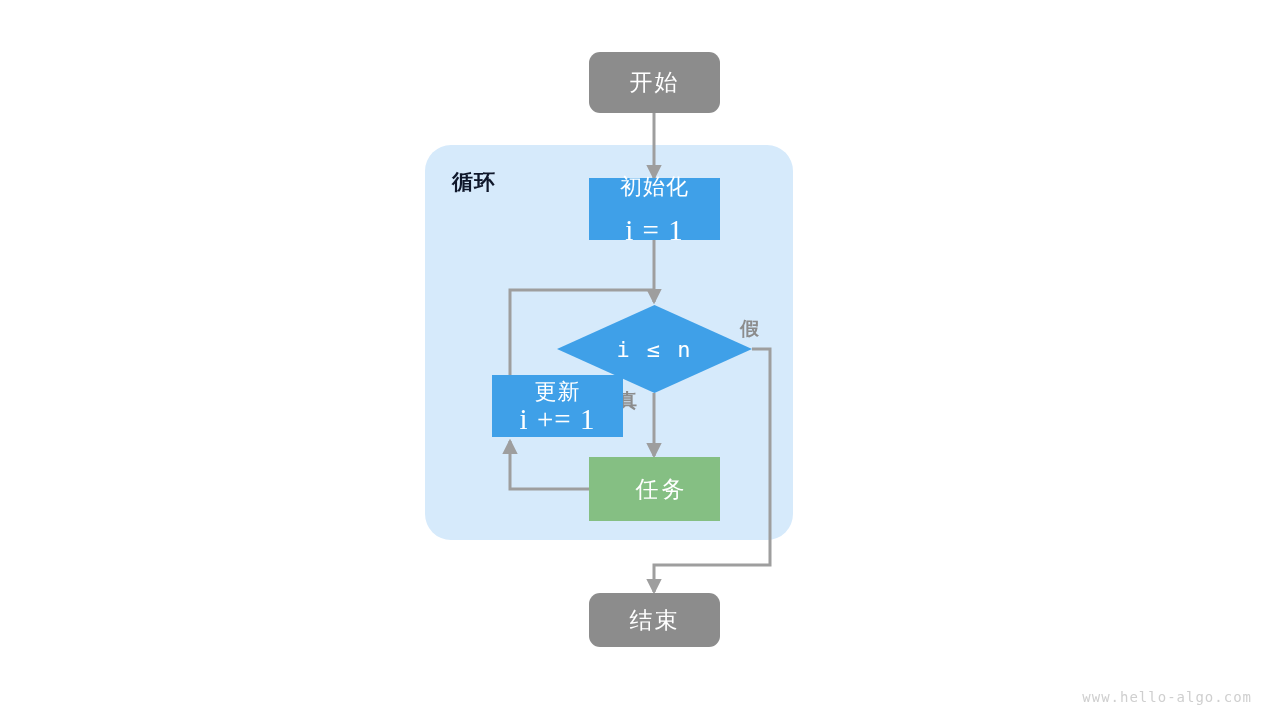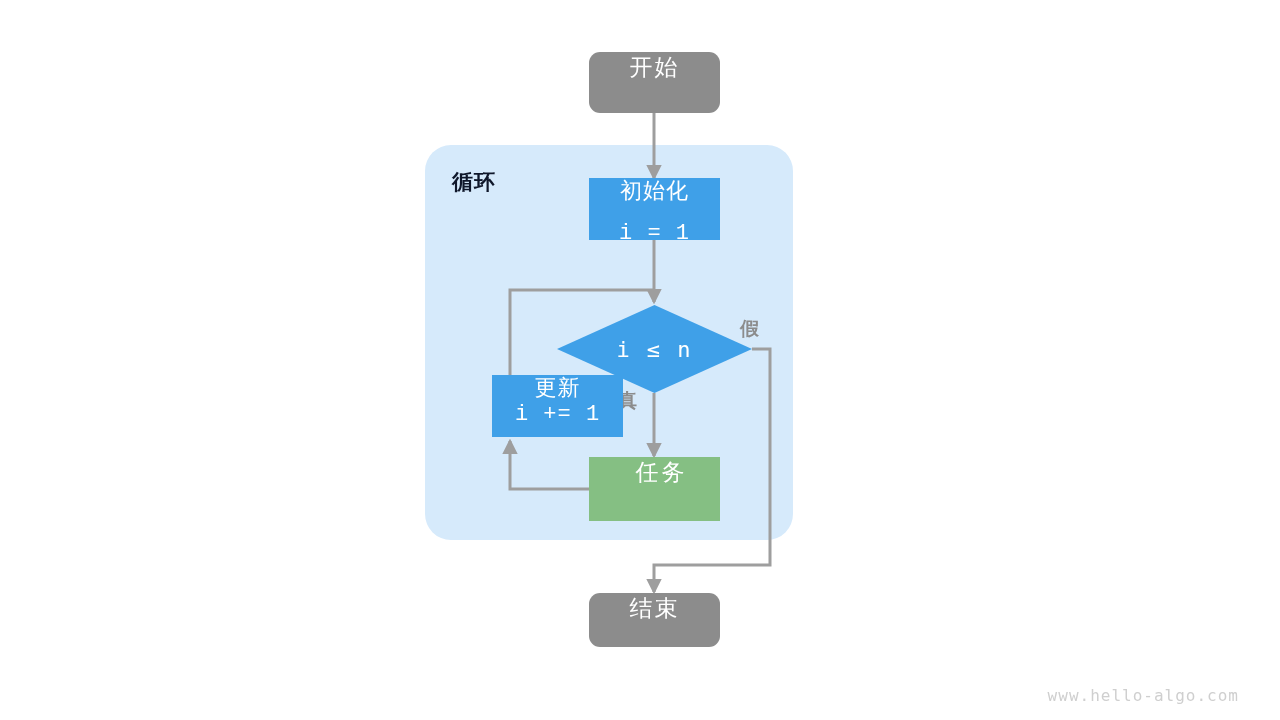"开始" .node { justify-content: none -> center }
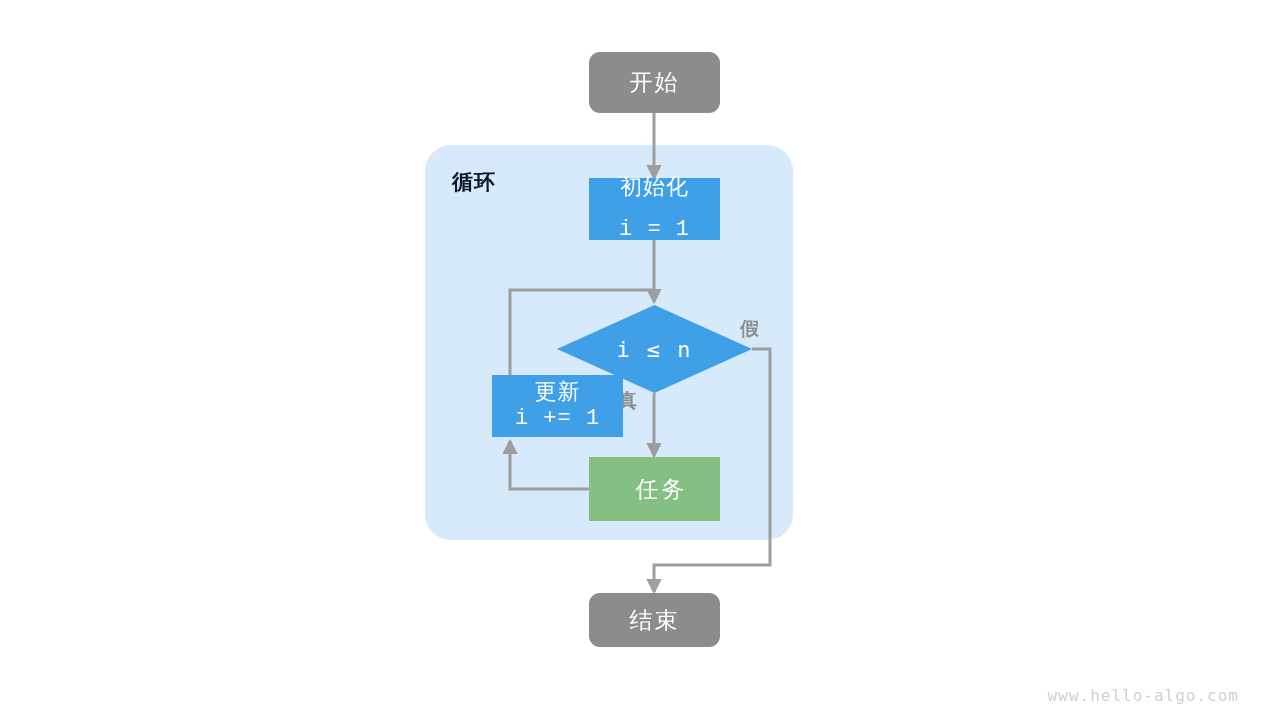"i = 1" .process .txt-code { font-family: Liberation Mono, monospace -> Liberation Serif, serif; font-size: 22px -> 29px }
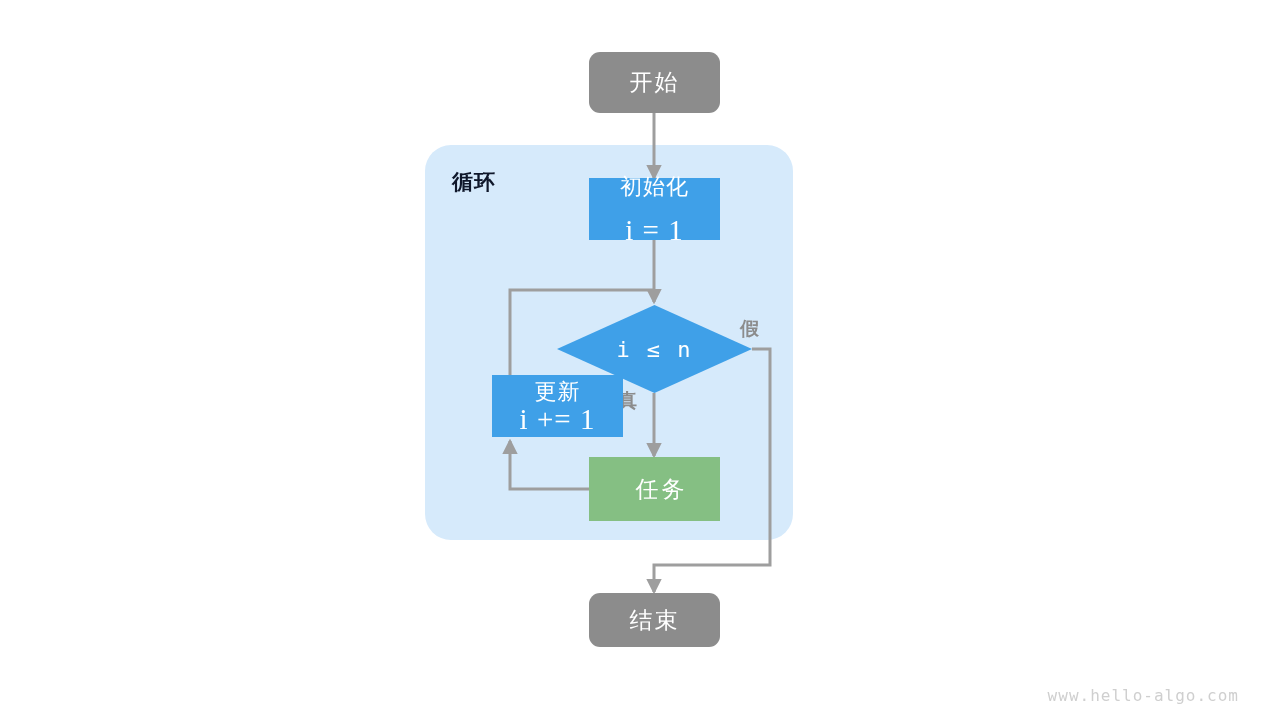"www.hello-algo.com" .watermark { font-size: 16px -> 14px; right: 41px -> 28px }
